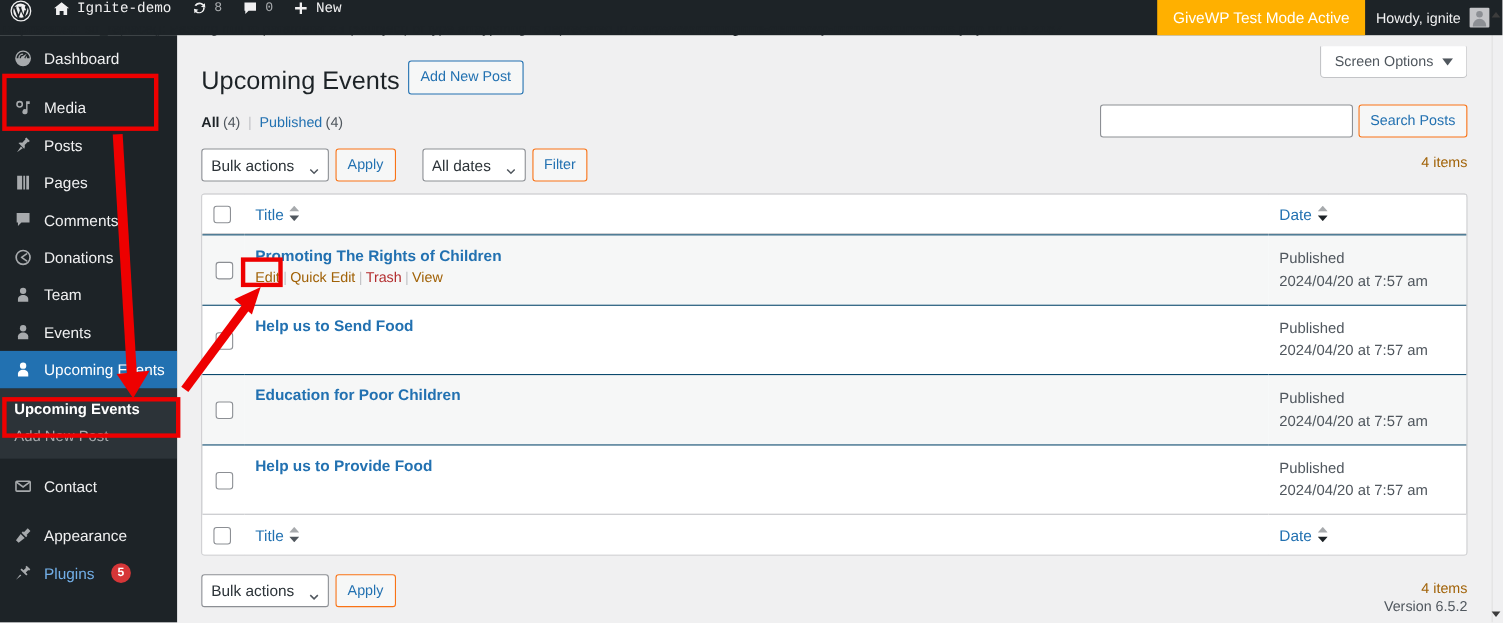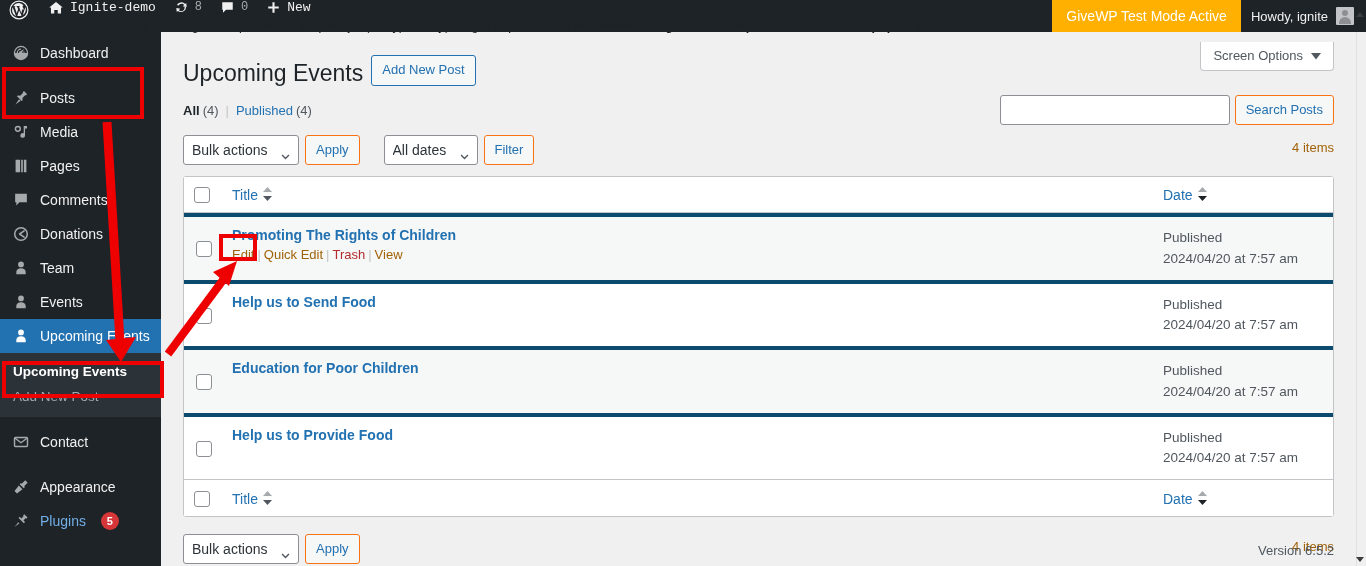"Posts" div.menu-item { order: before "Media" -> after "Media" }
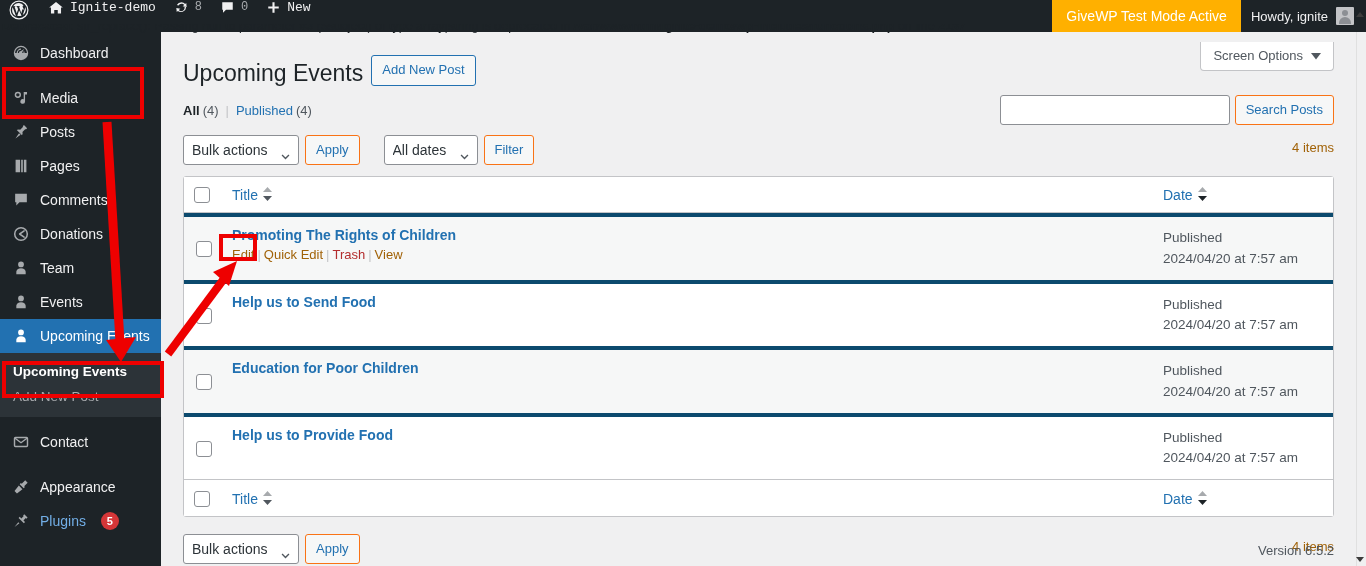"Promoting The Rights of Children" tr.row td { border-top: 4px solid #0c4a6e -> 1px solid #0c4a6e }
